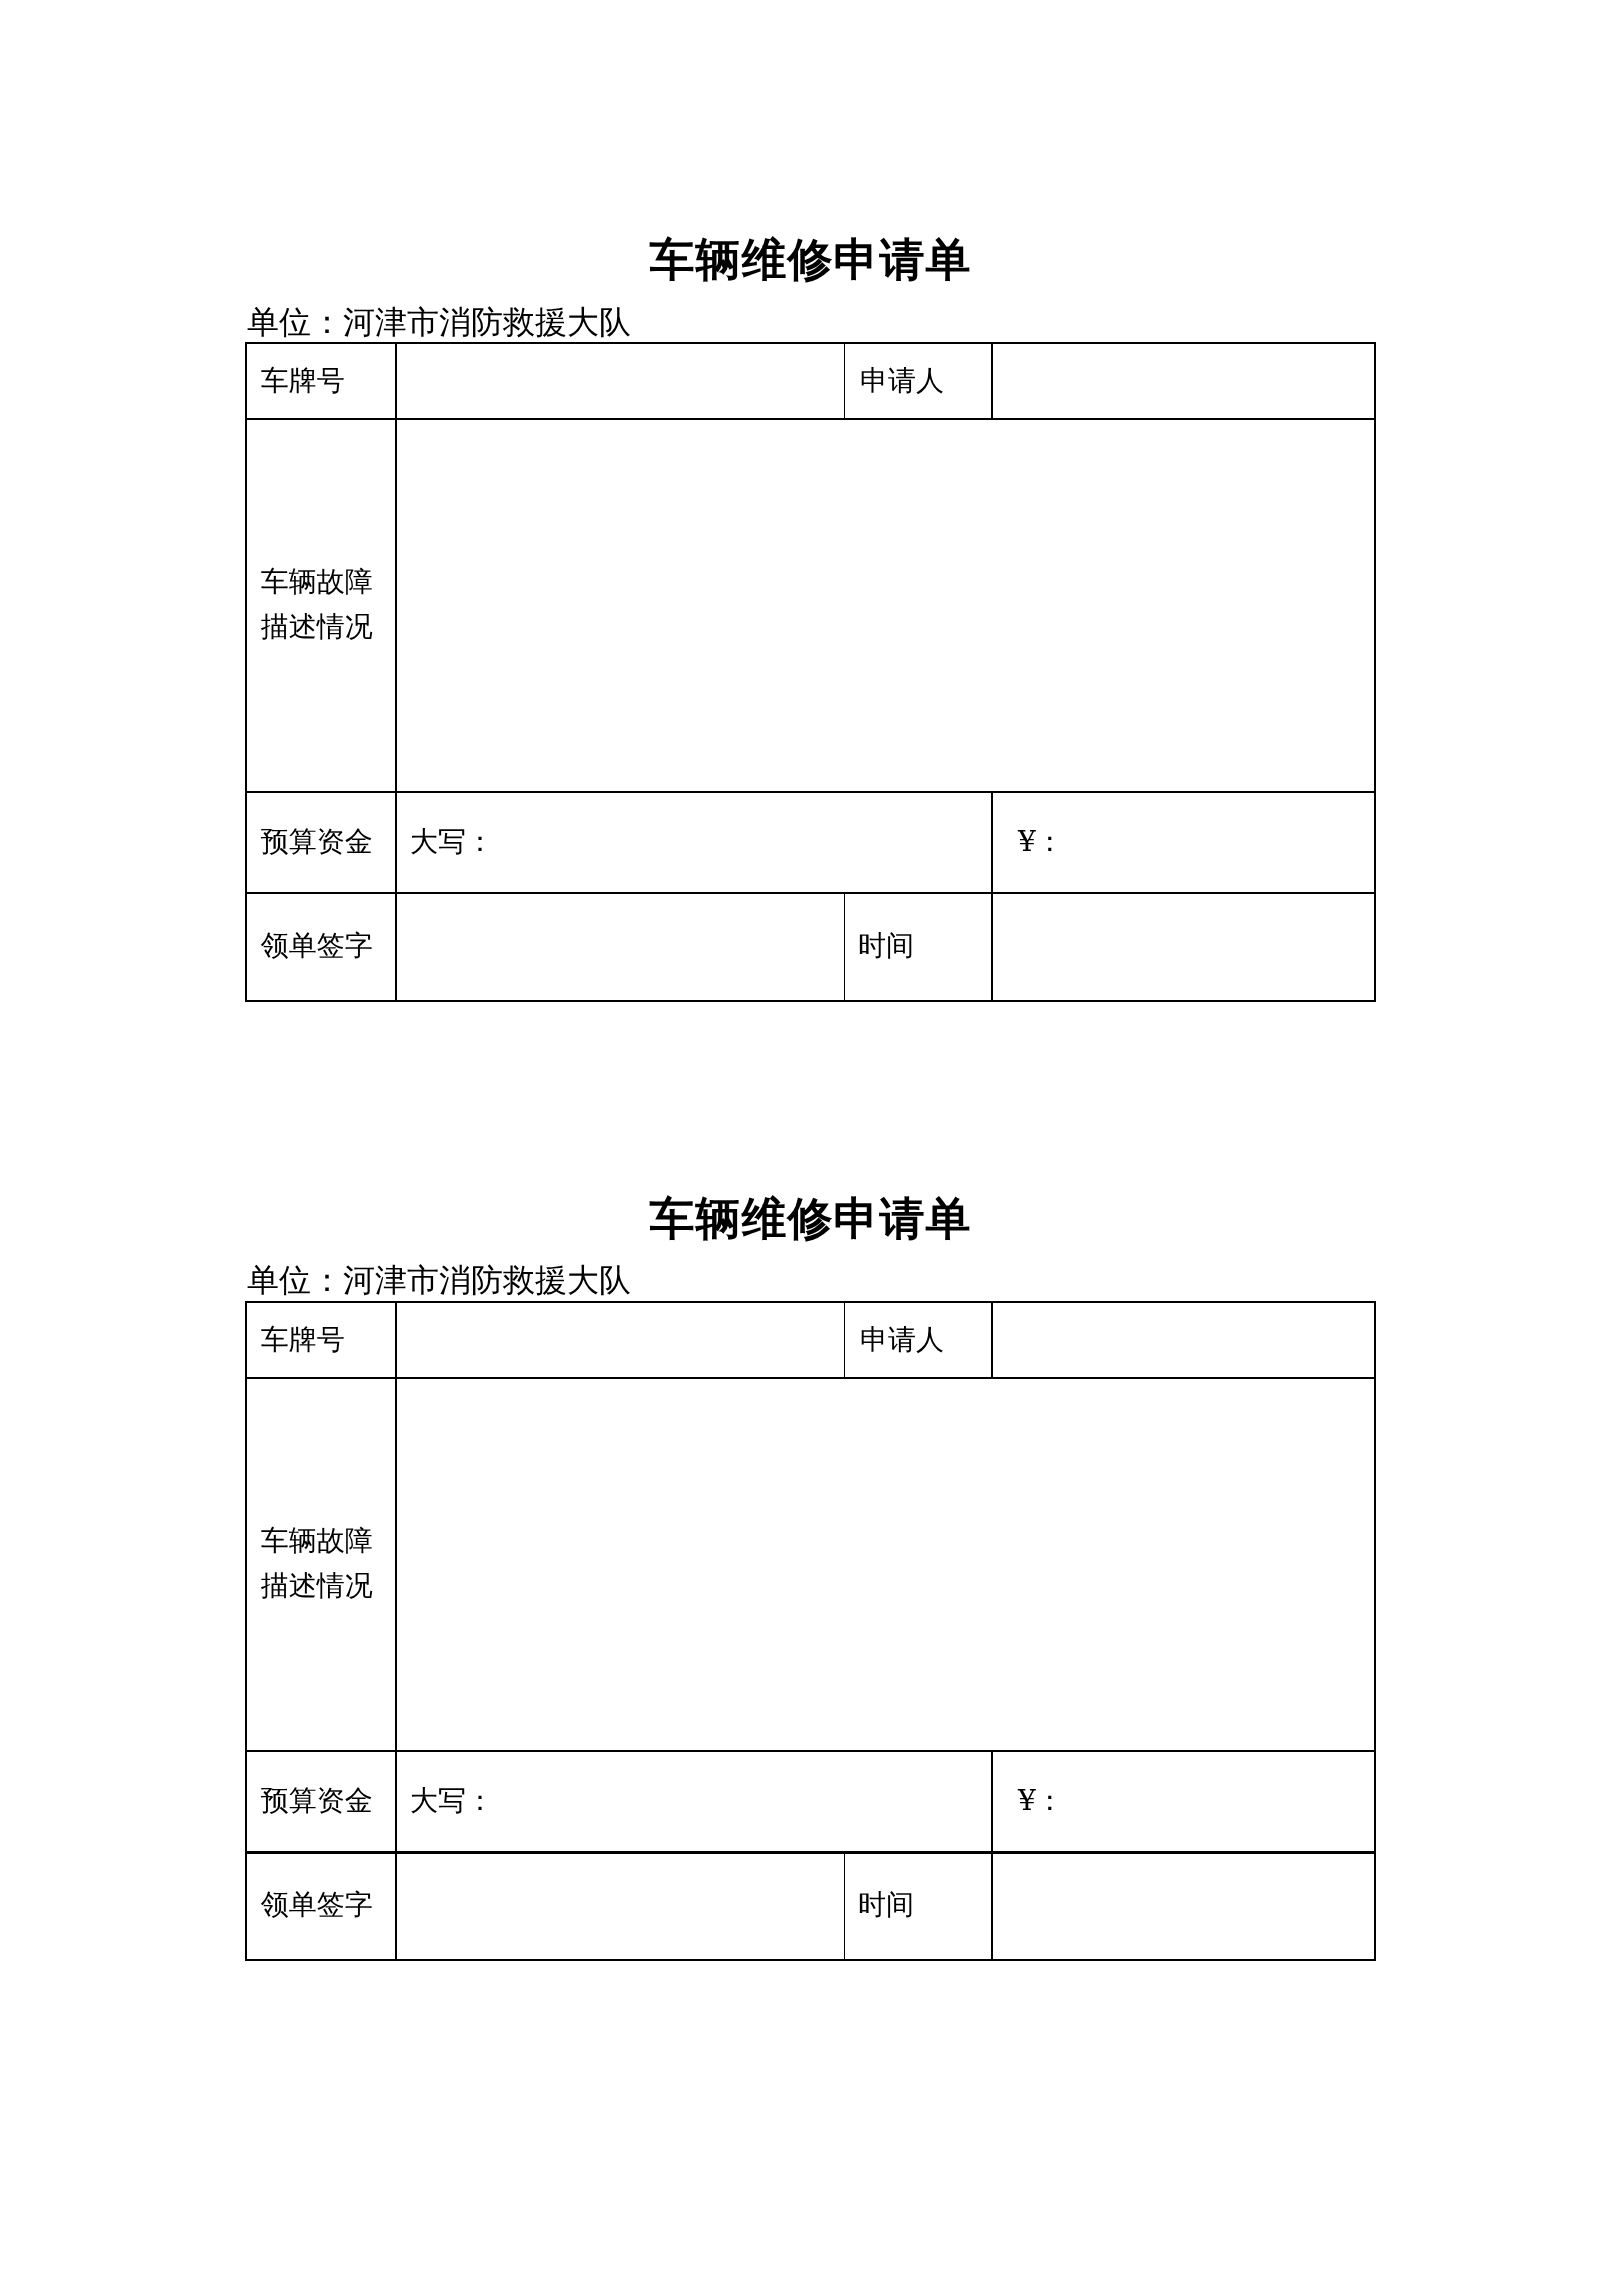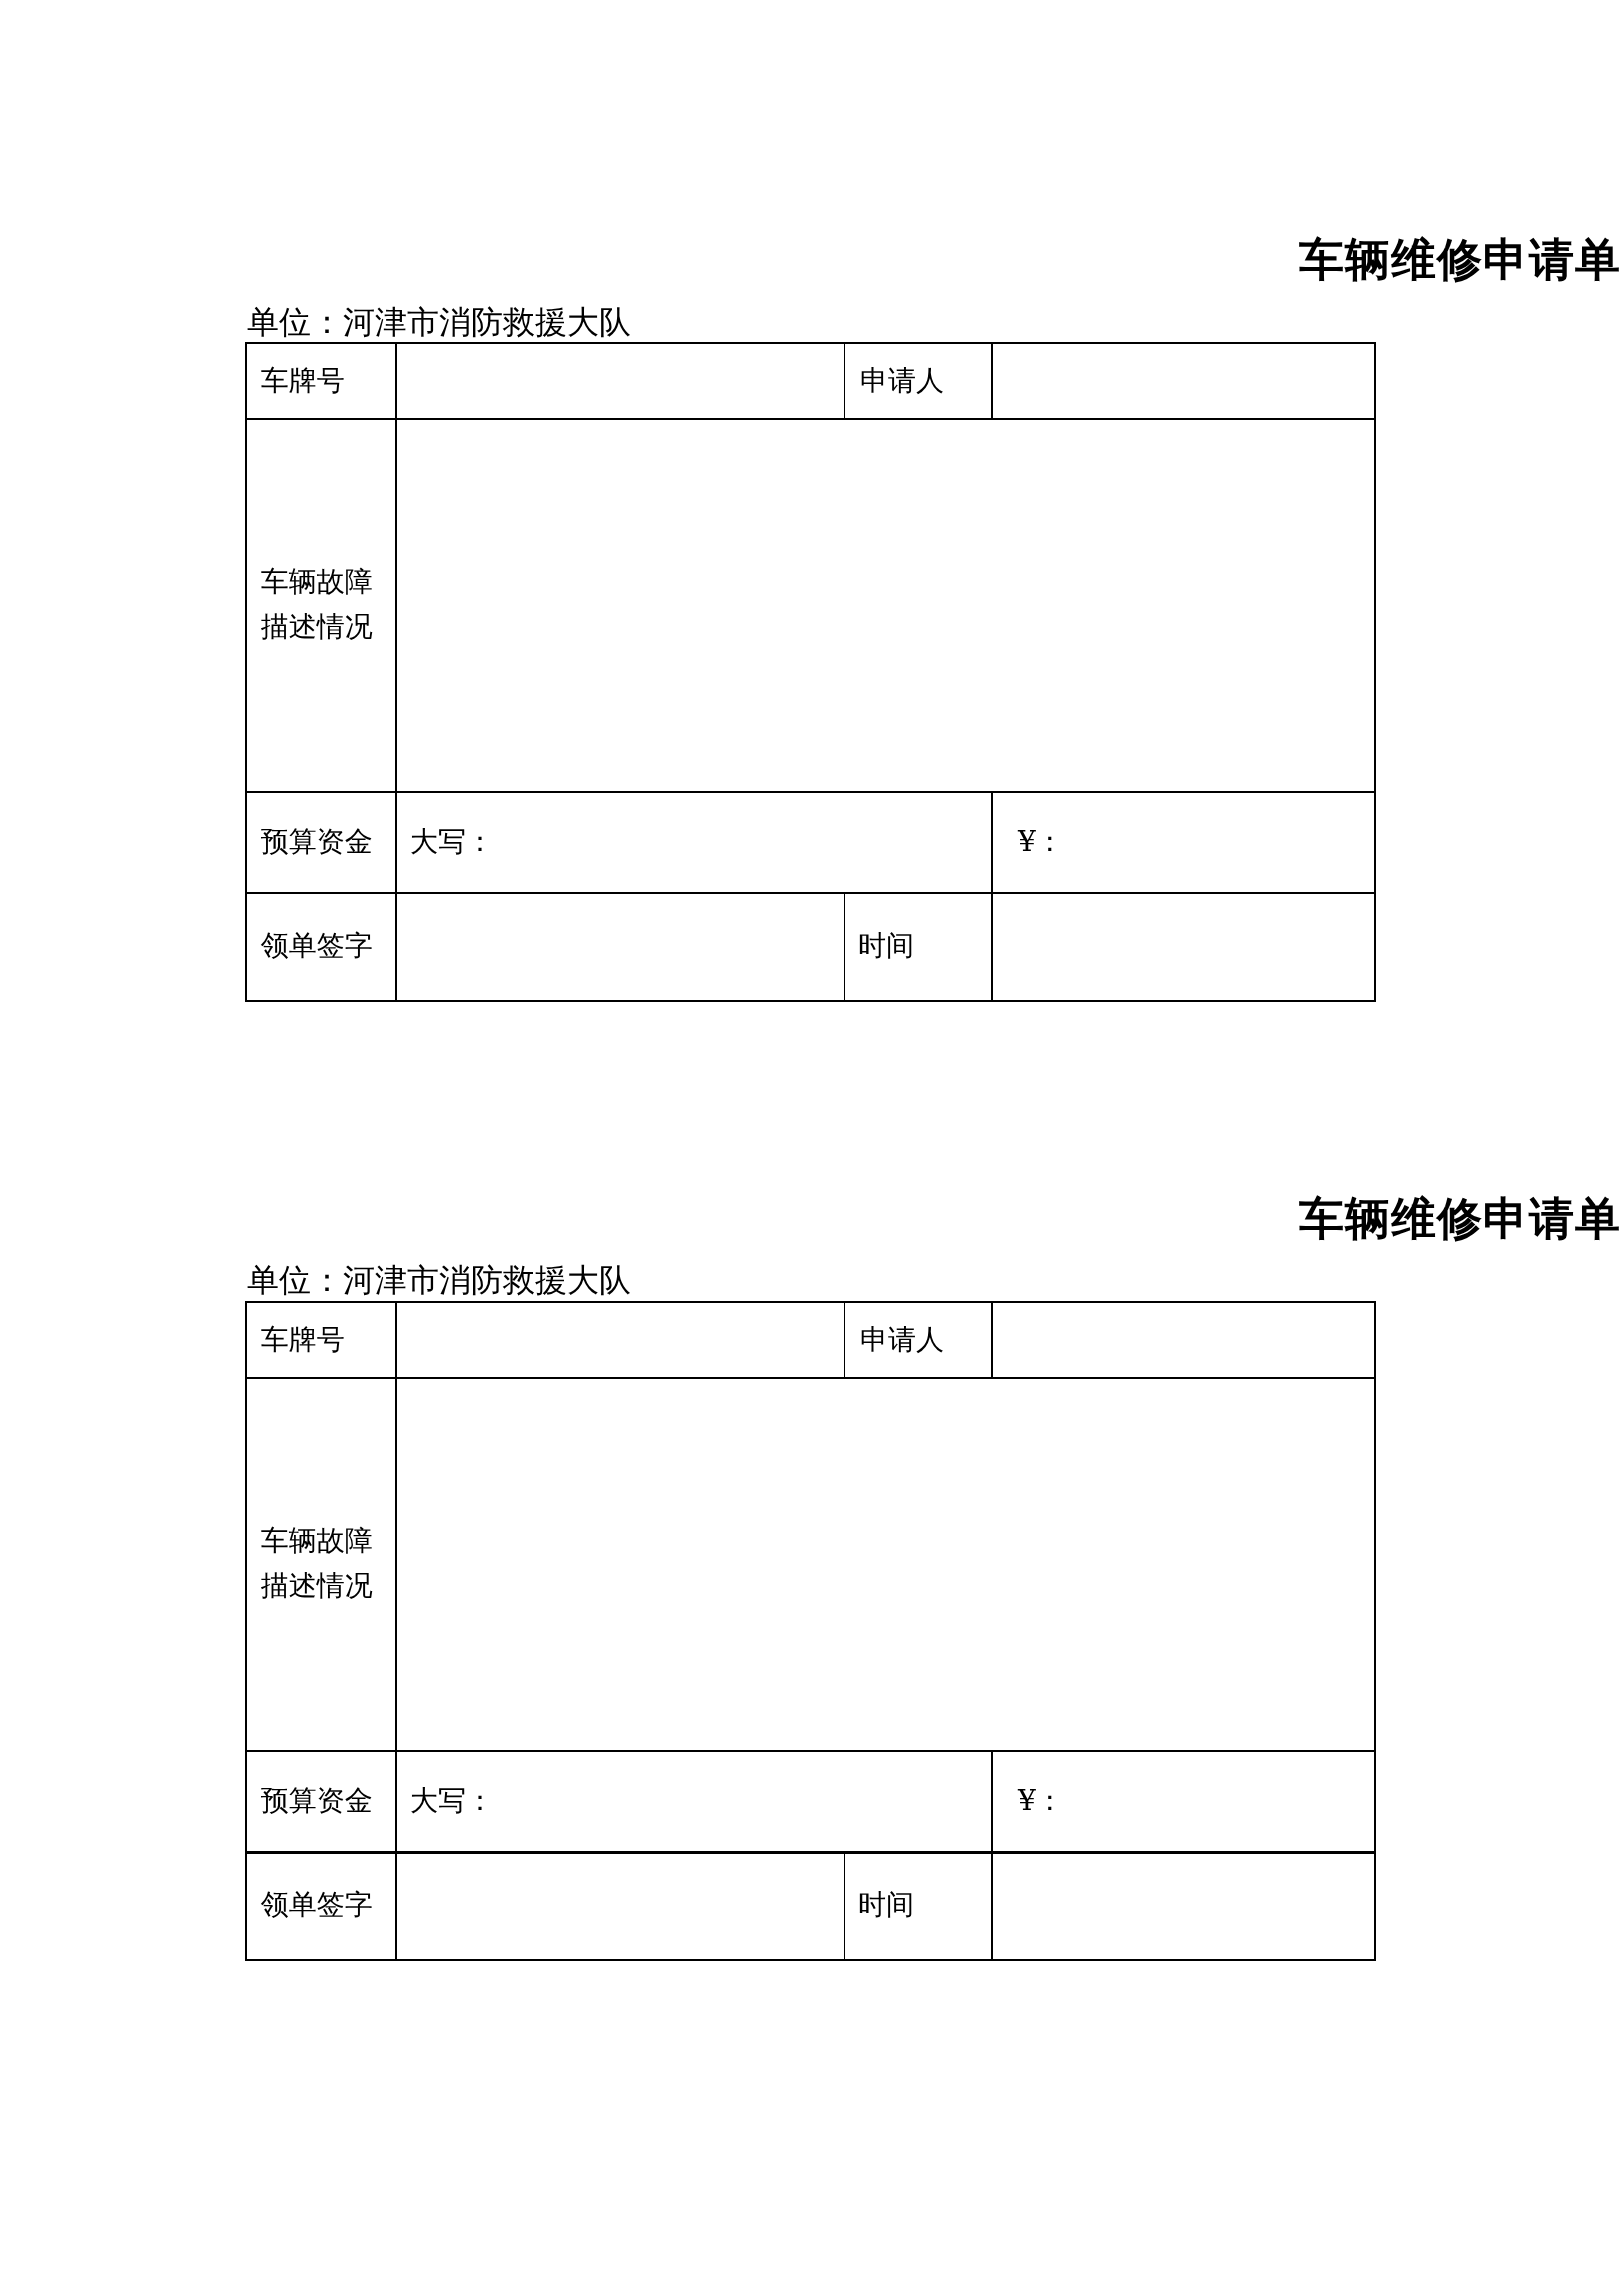"车辆维修申请单" .title { text-align: right -> center }
